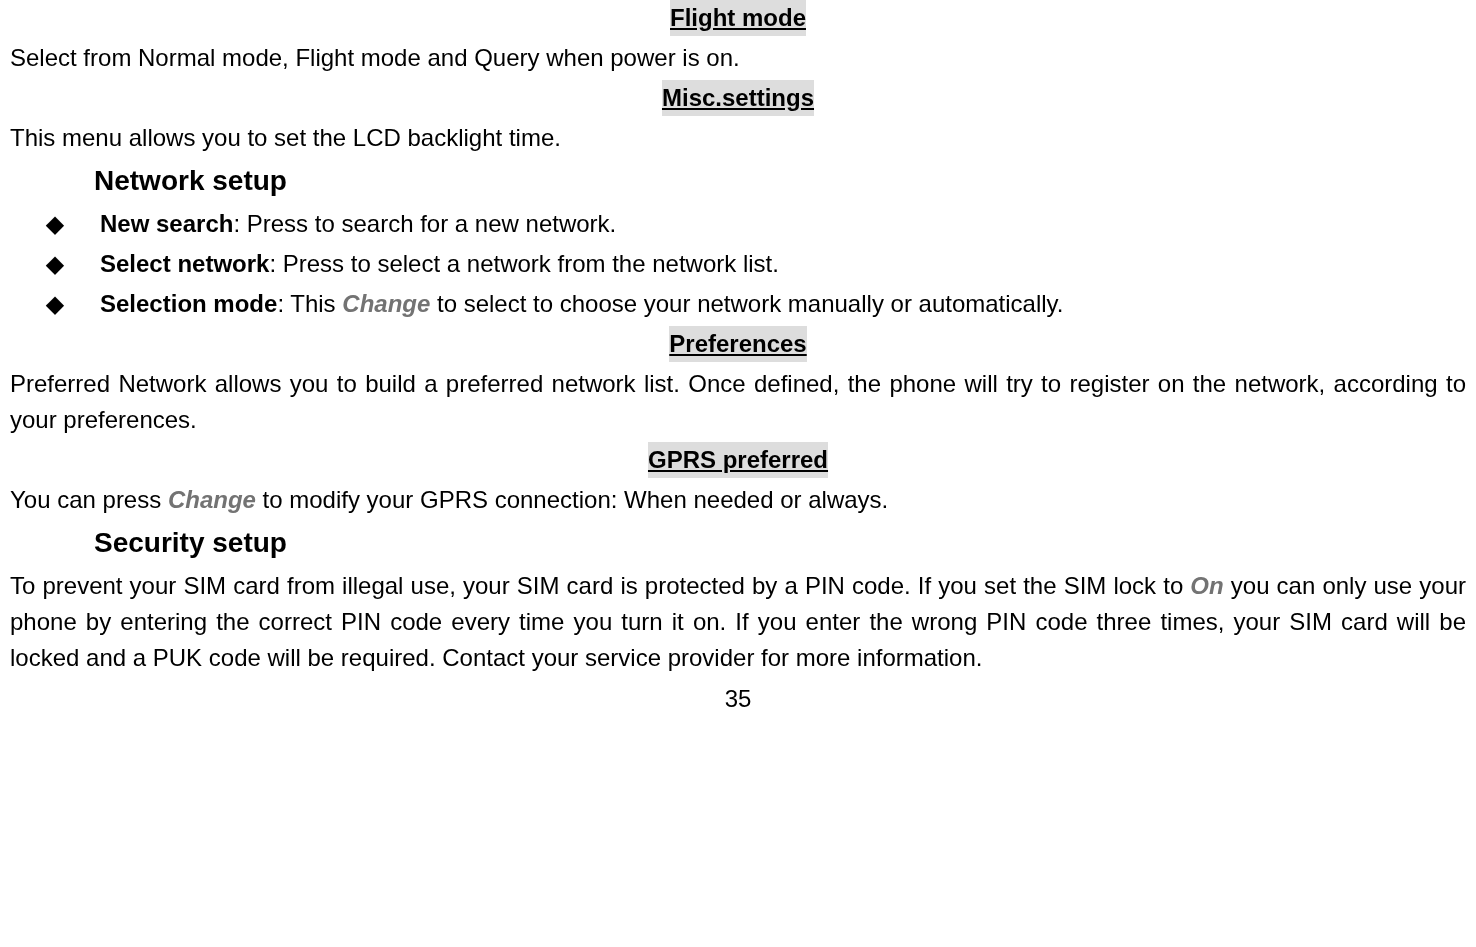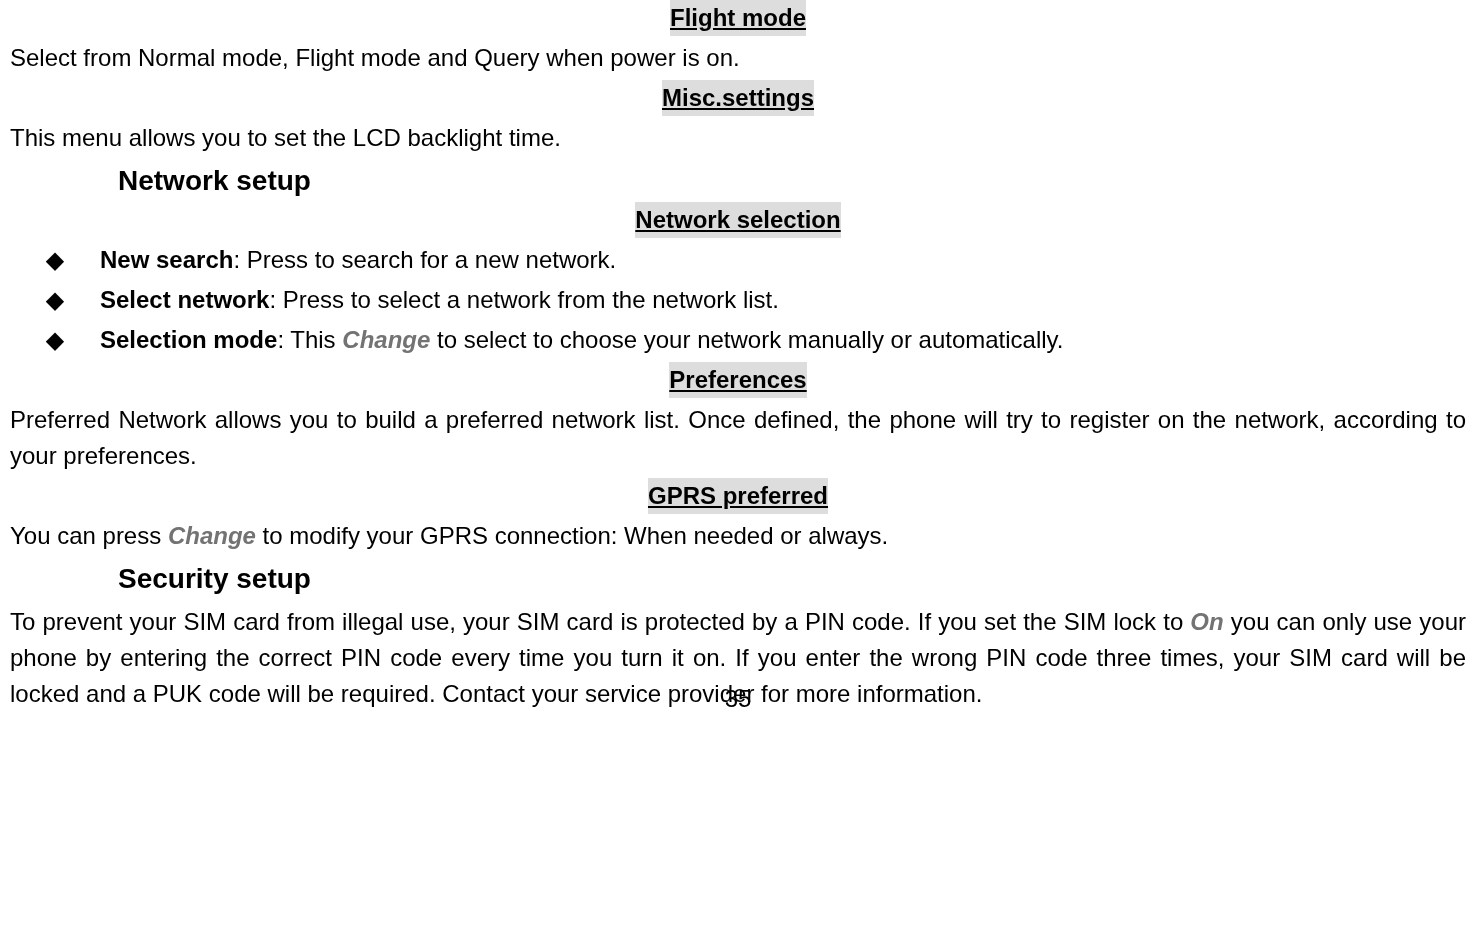"Network setup" .h2 { margin-left: 108px -> 84px }
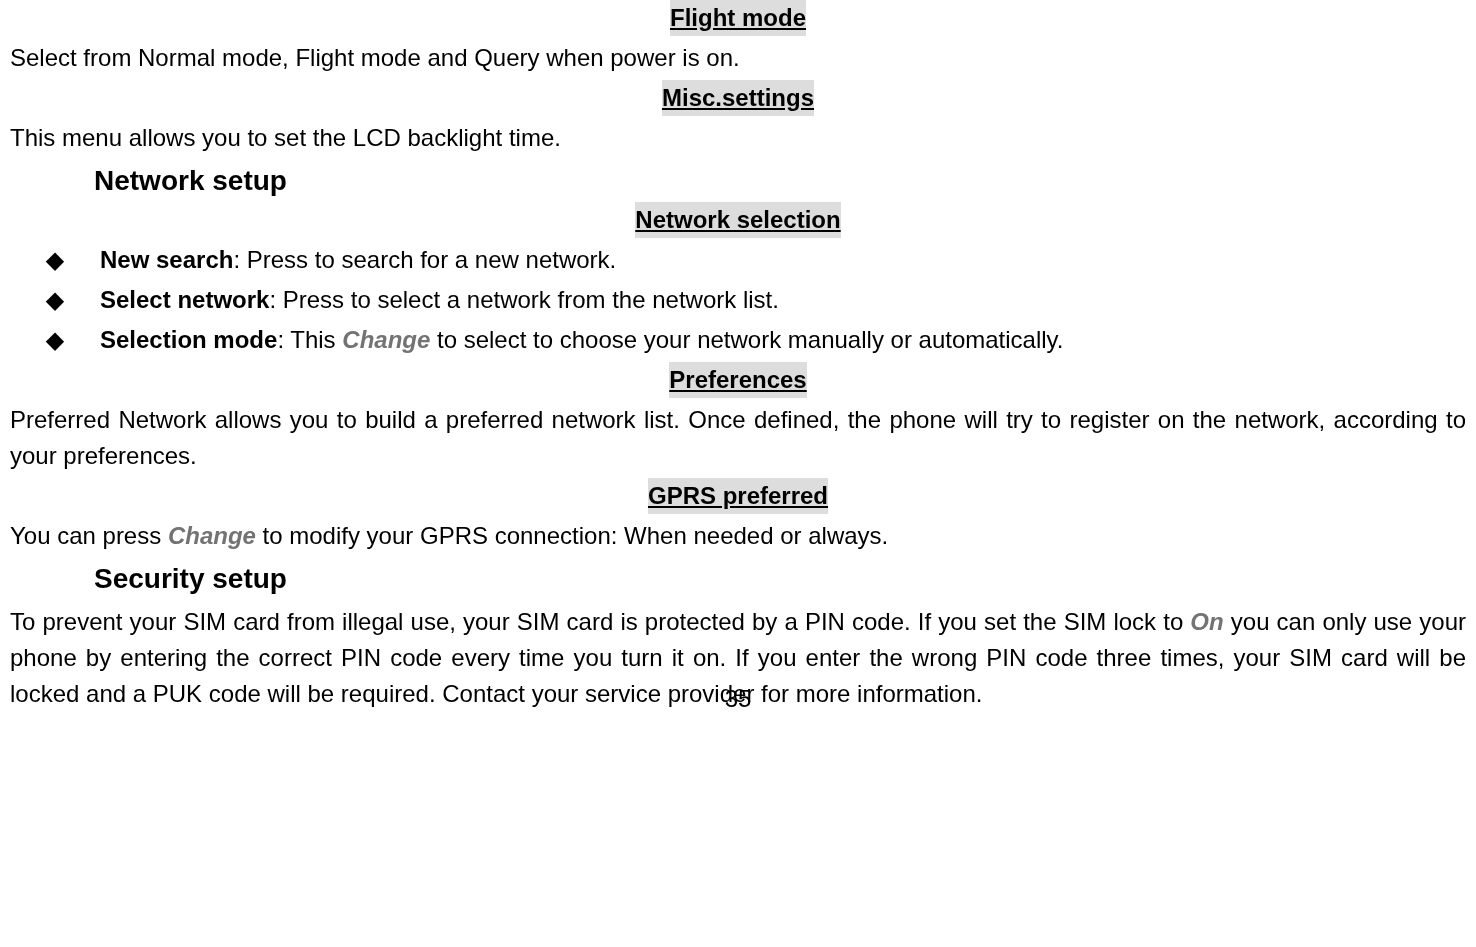"Network selection" div.centered { html: <div> <span>Network selection</span> </div> -> none }
